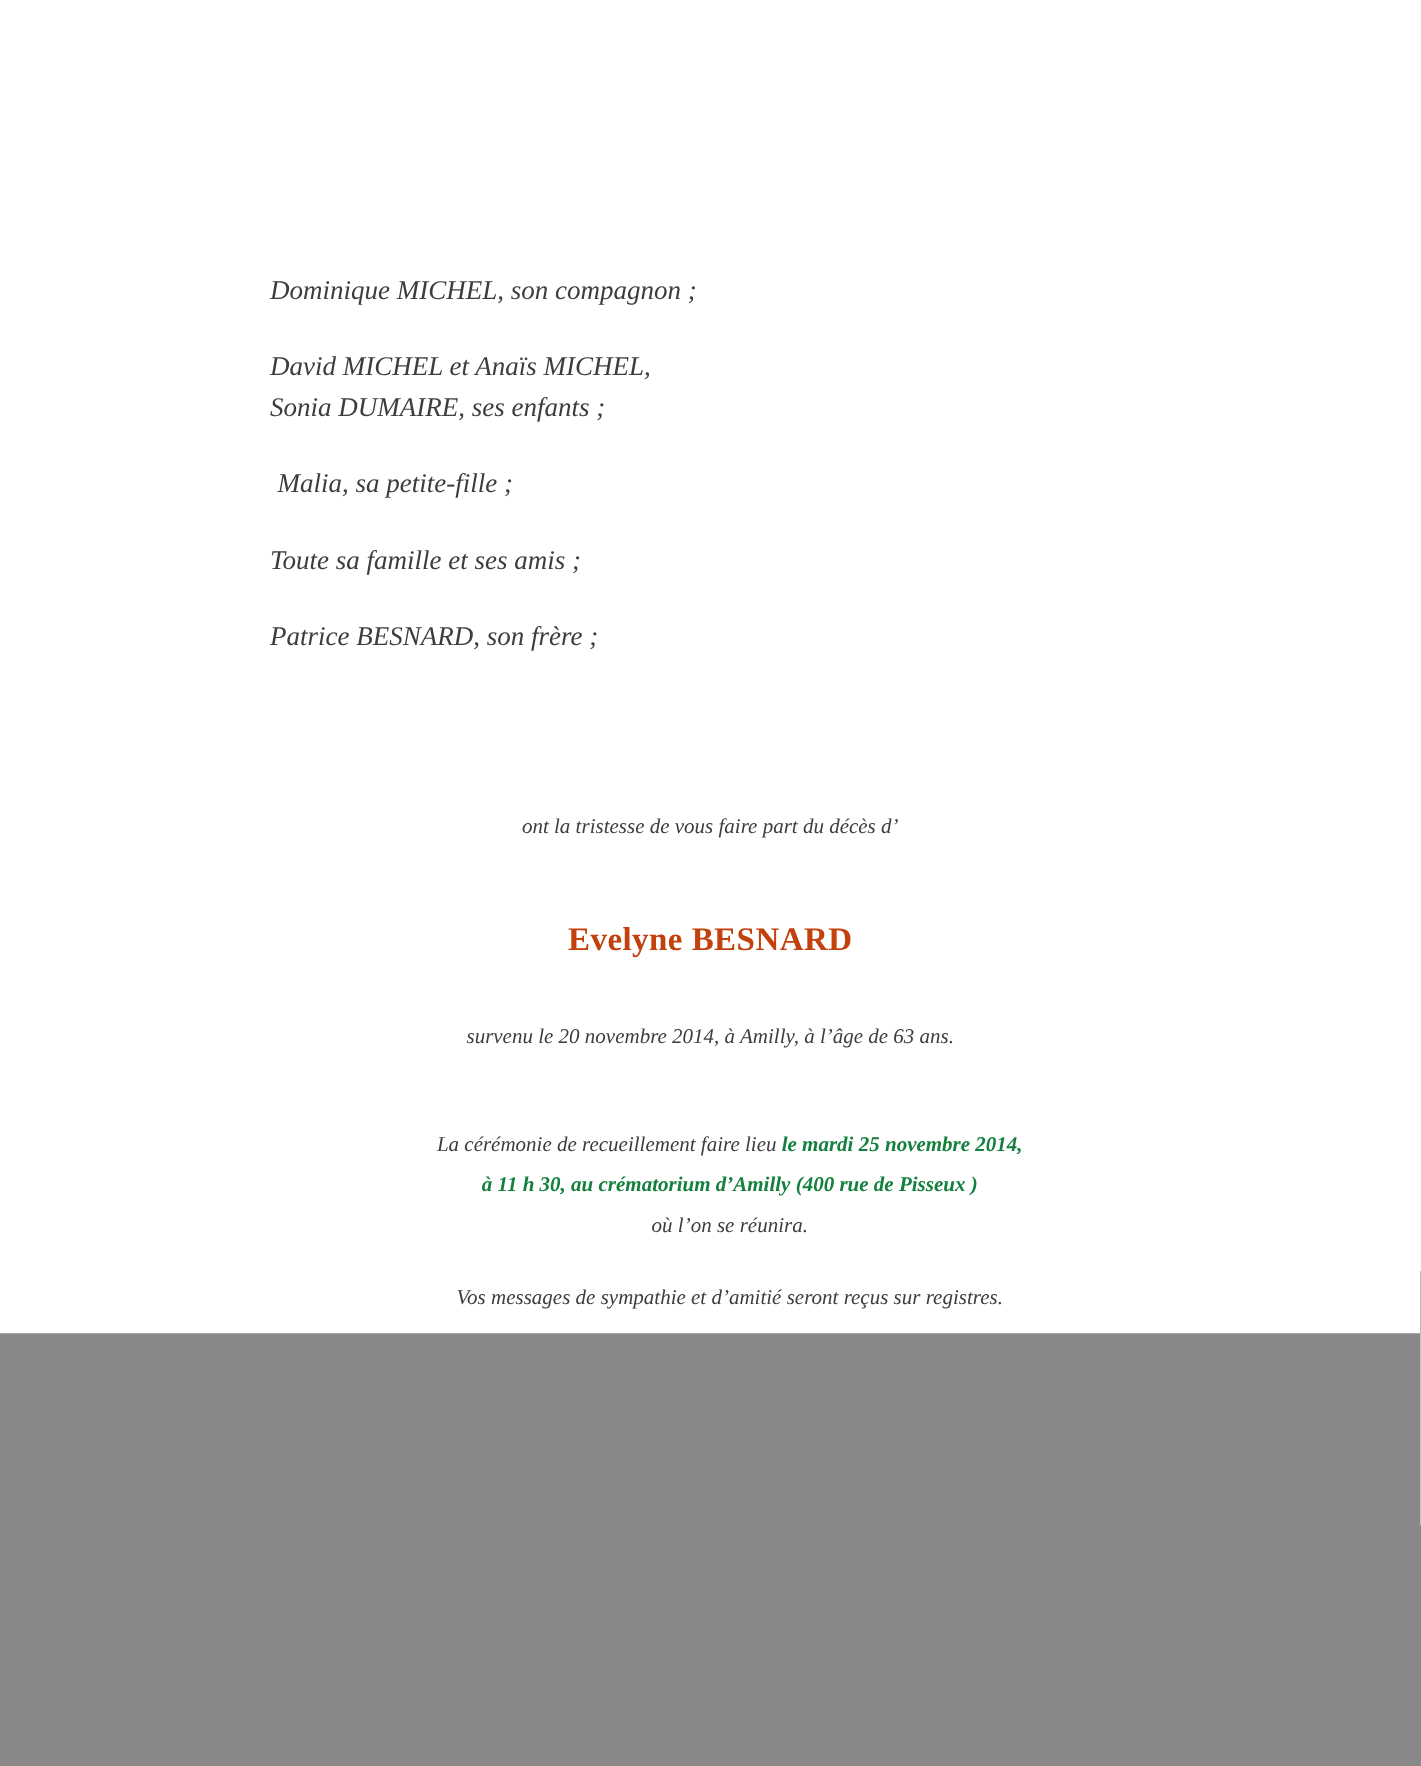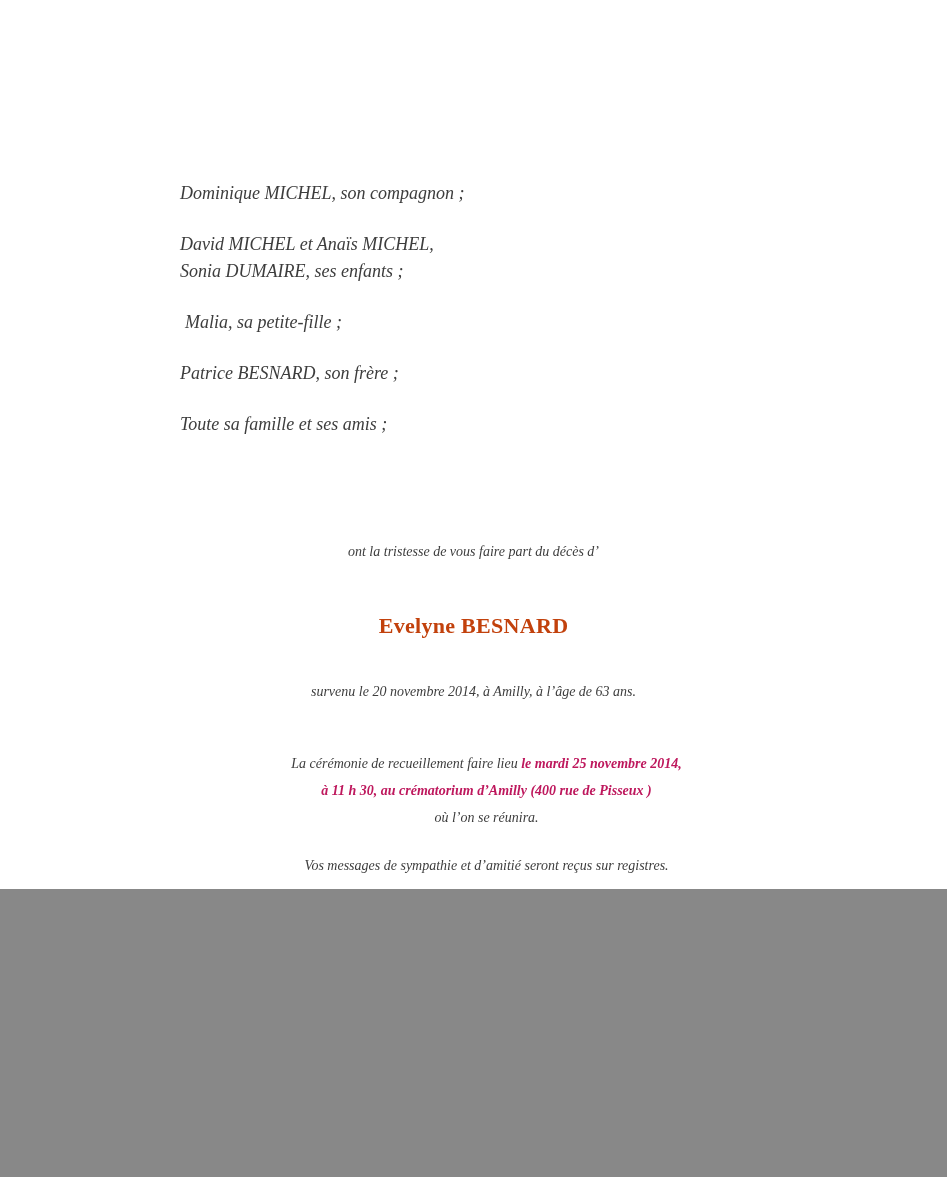"Patrice BESNARD, son frère ;" div.fam-line { order: before "Toute sa famille et ses" -> after "Toute sa famille et ses" }
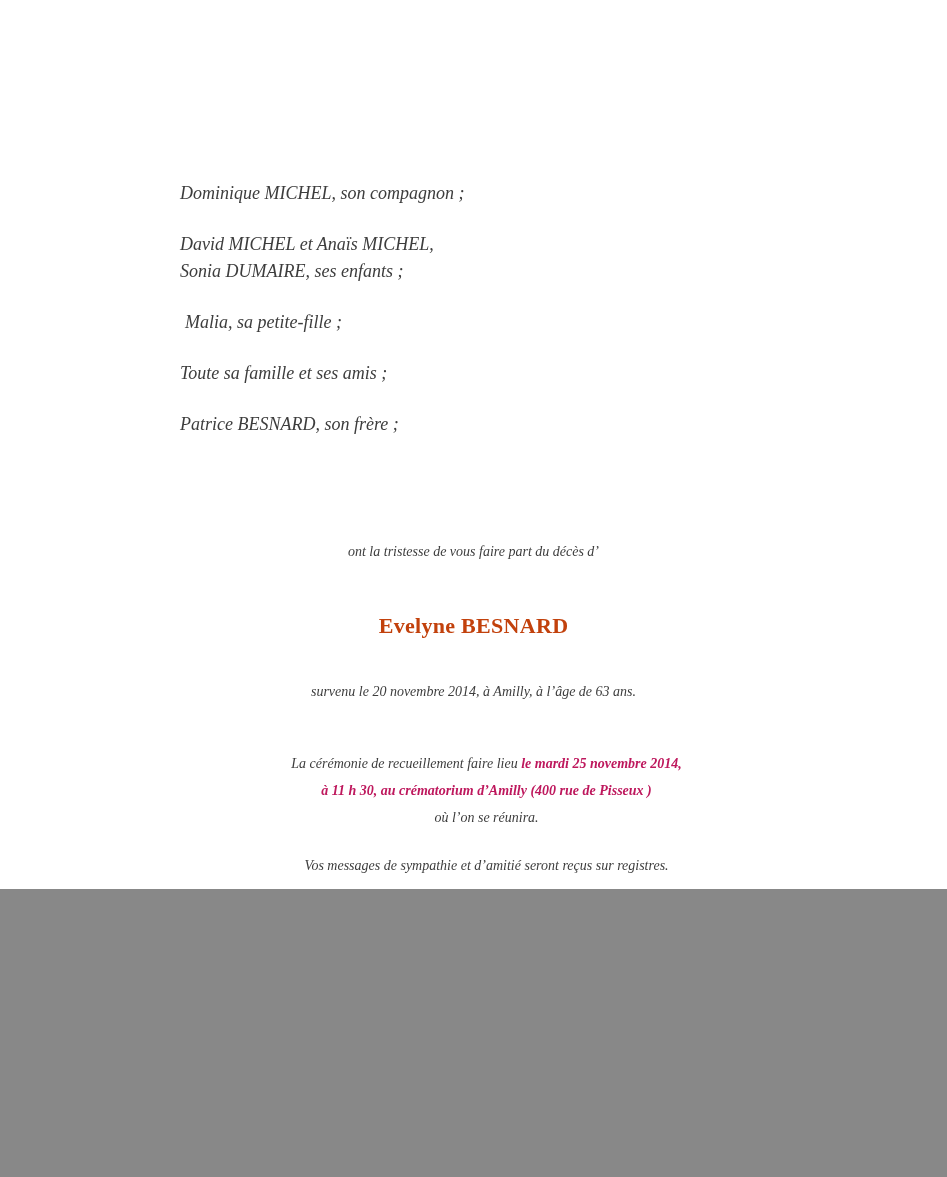"le mardi 25 novembre 2014," .ceremony .b { color: #be185d -> #15803d }
